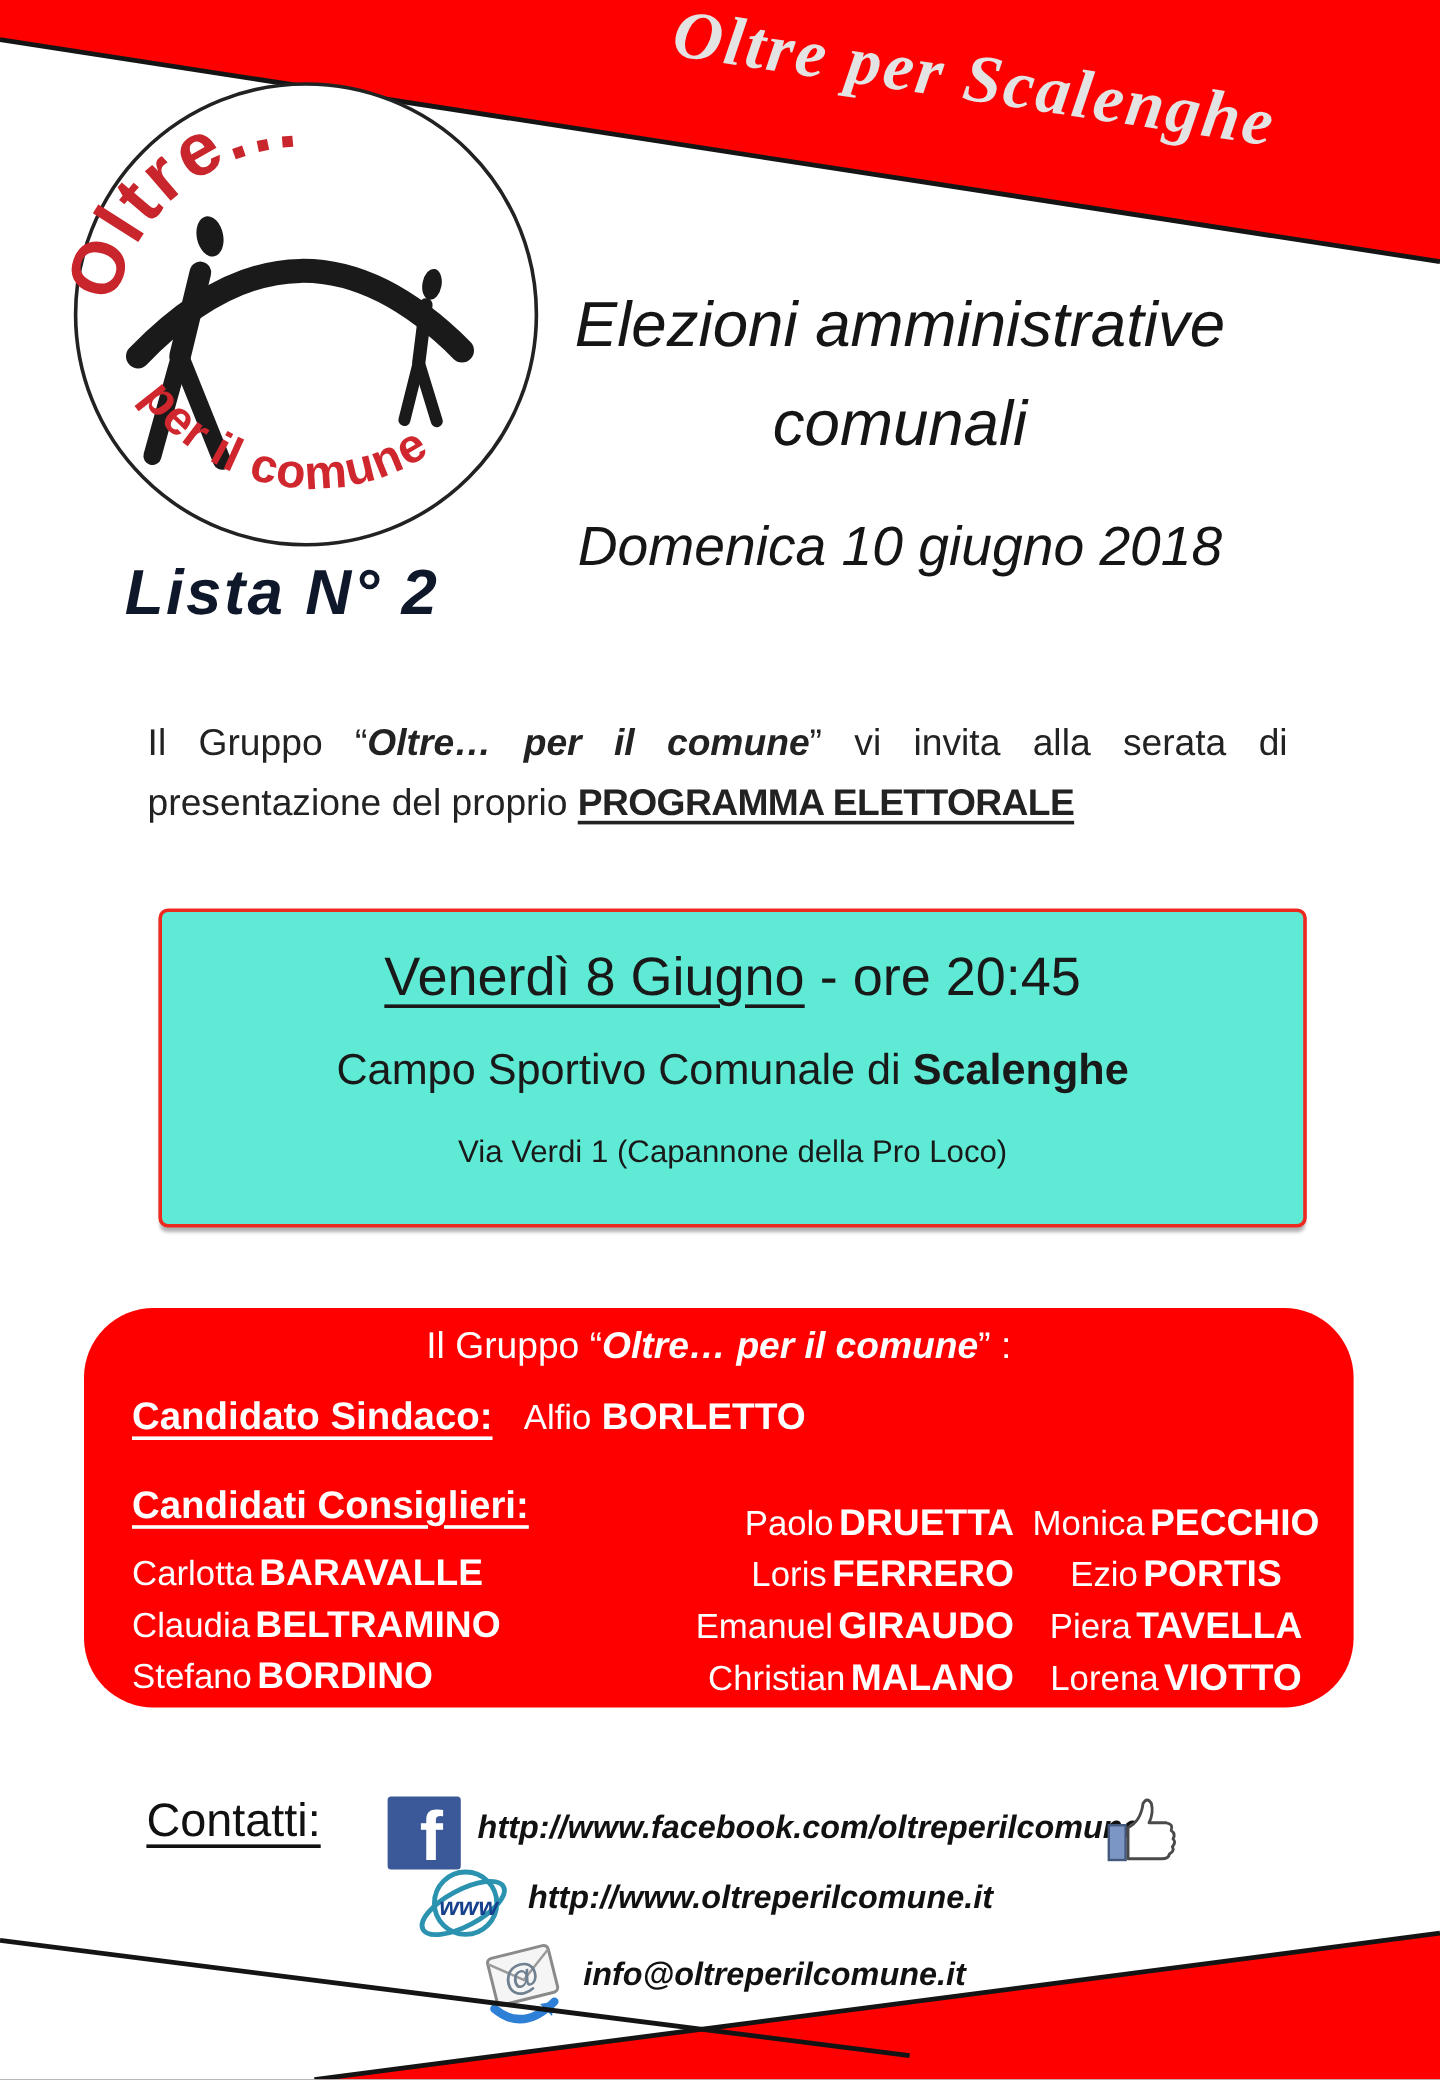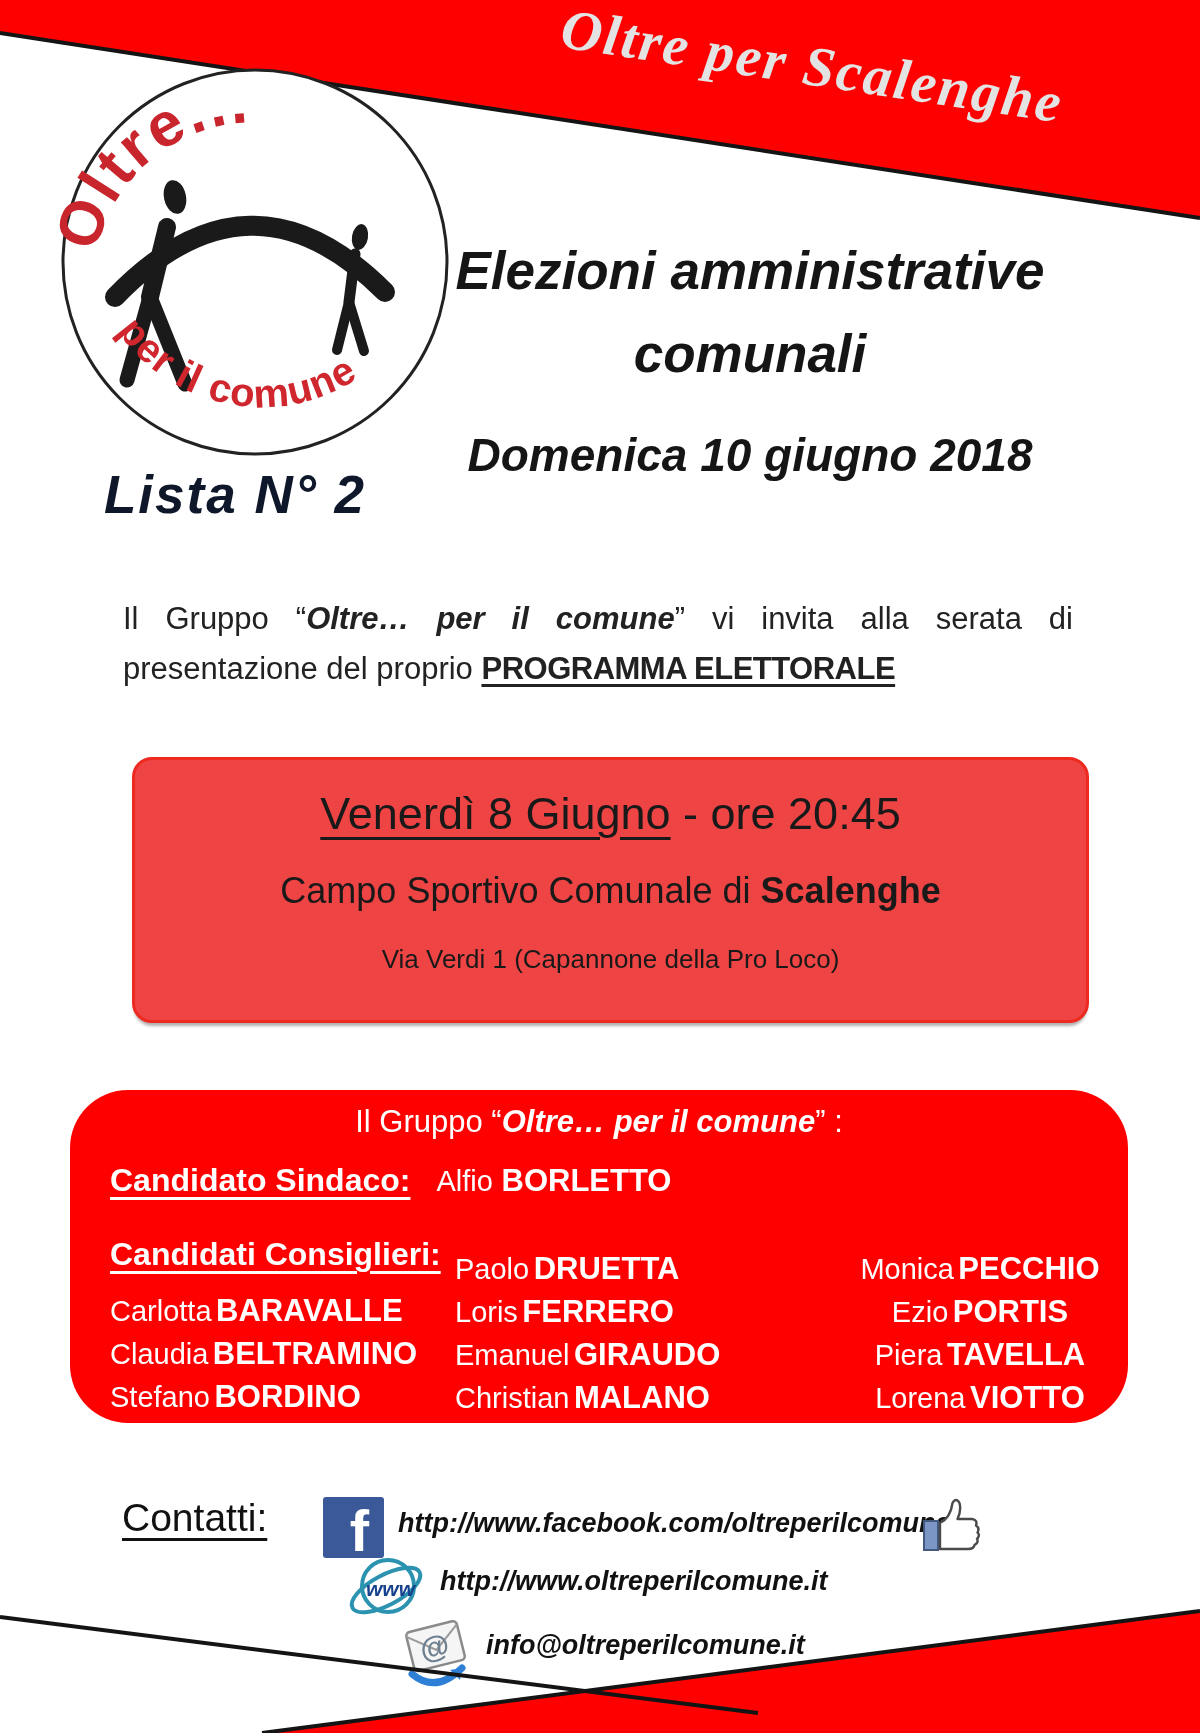"Elezioni amministrative" .h-line { font-weight: bold -> normal }
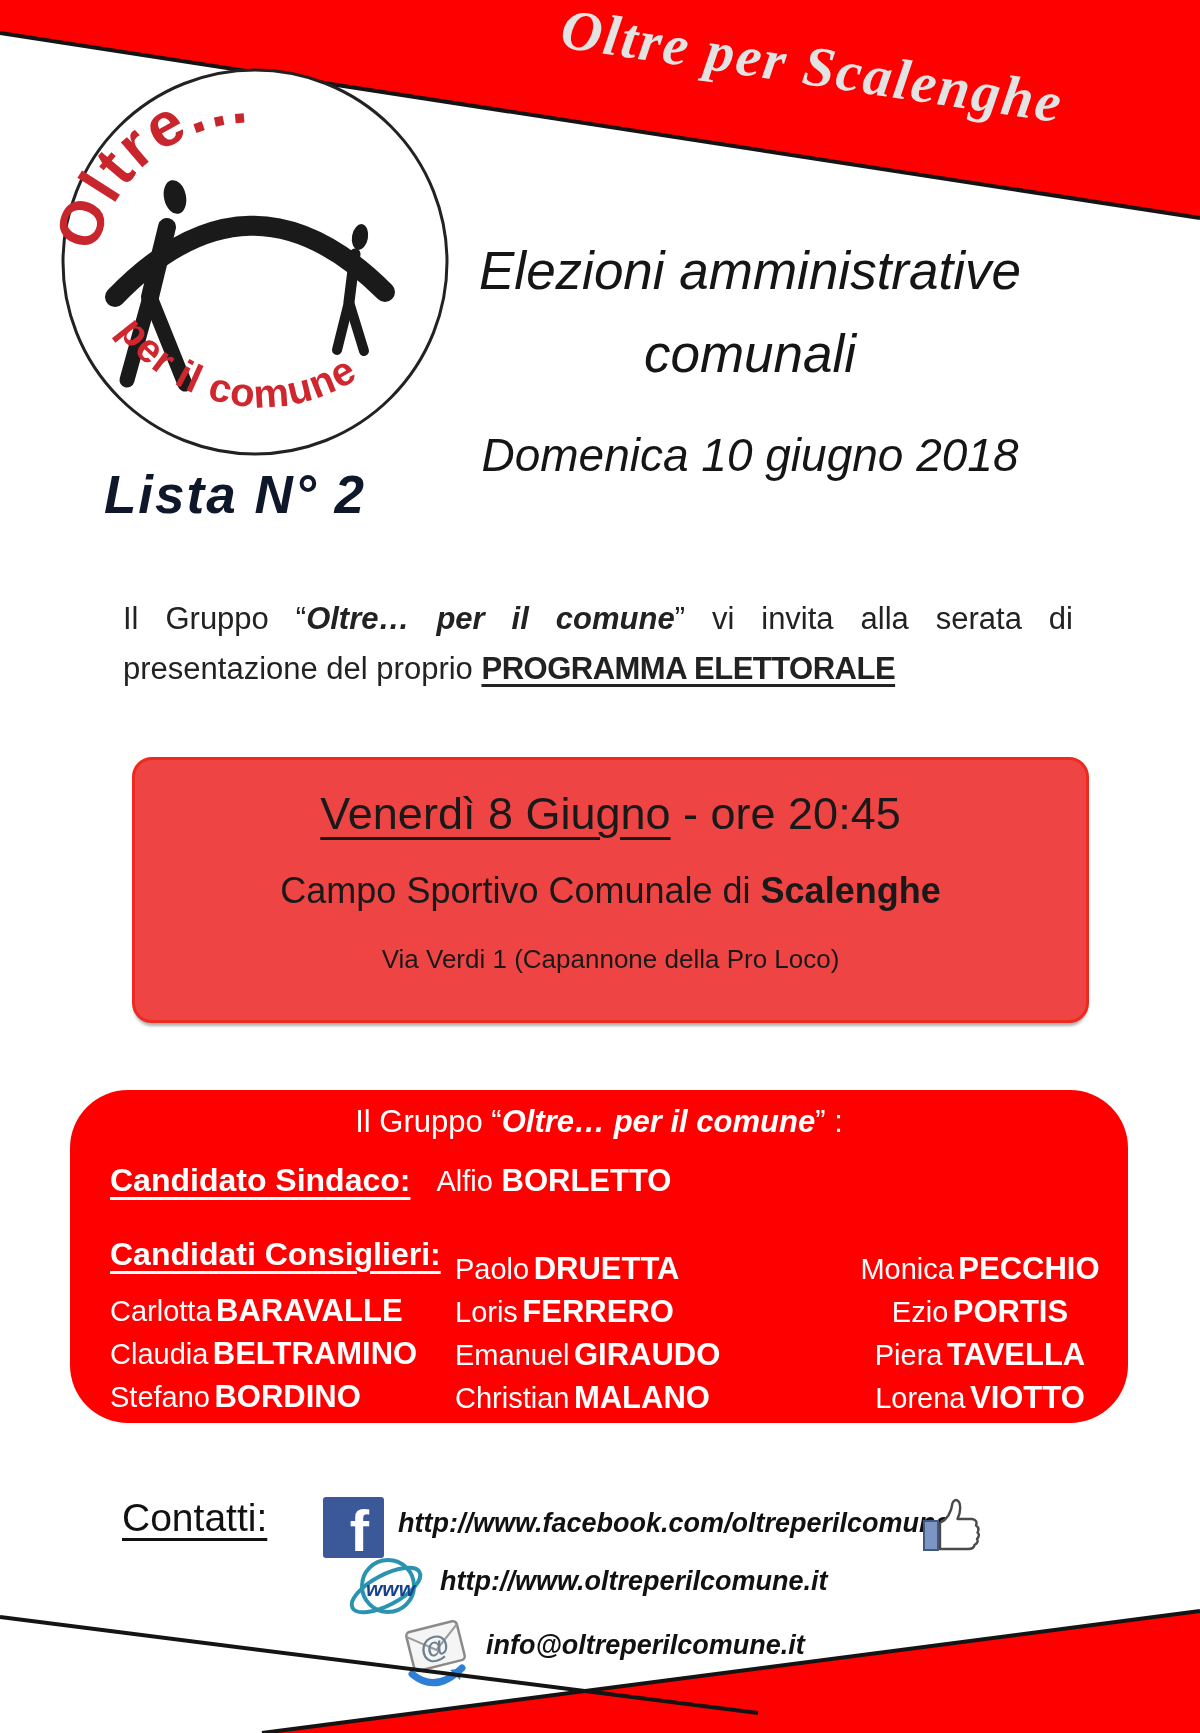"Venerdì 8 Giugno - ore" .event-box { background: #ef4444 -> #5eead4; border-radius: 20px -> 8px }
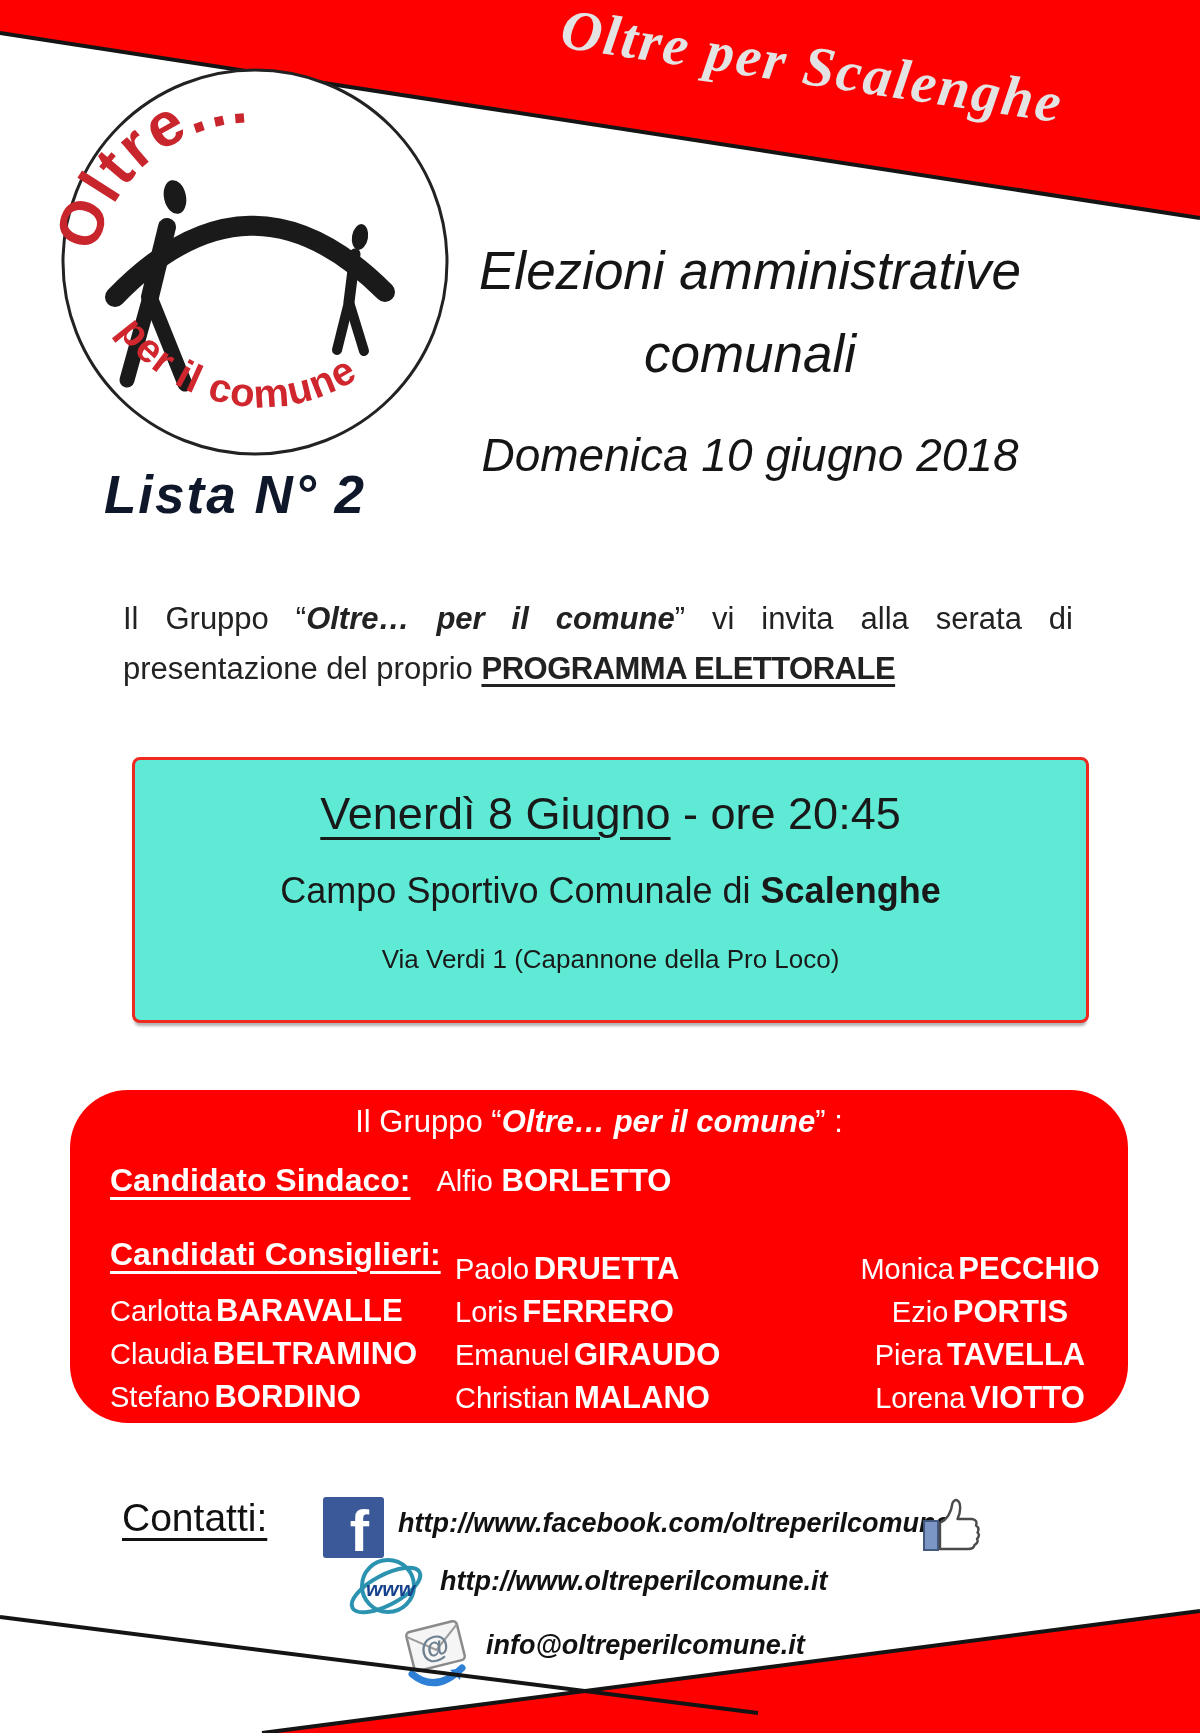"Paolo DRUETTA" .c2 { text-align: left -> right }
